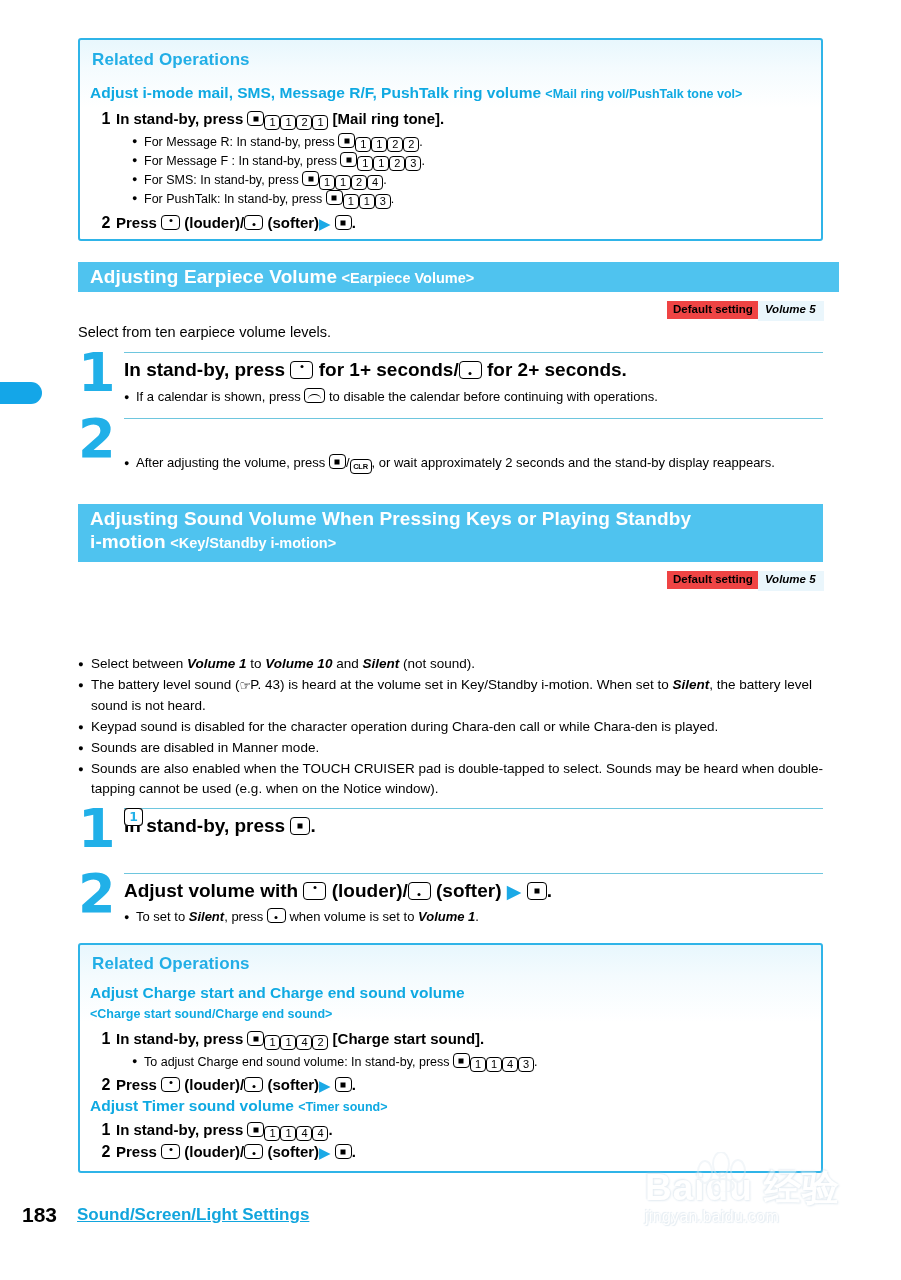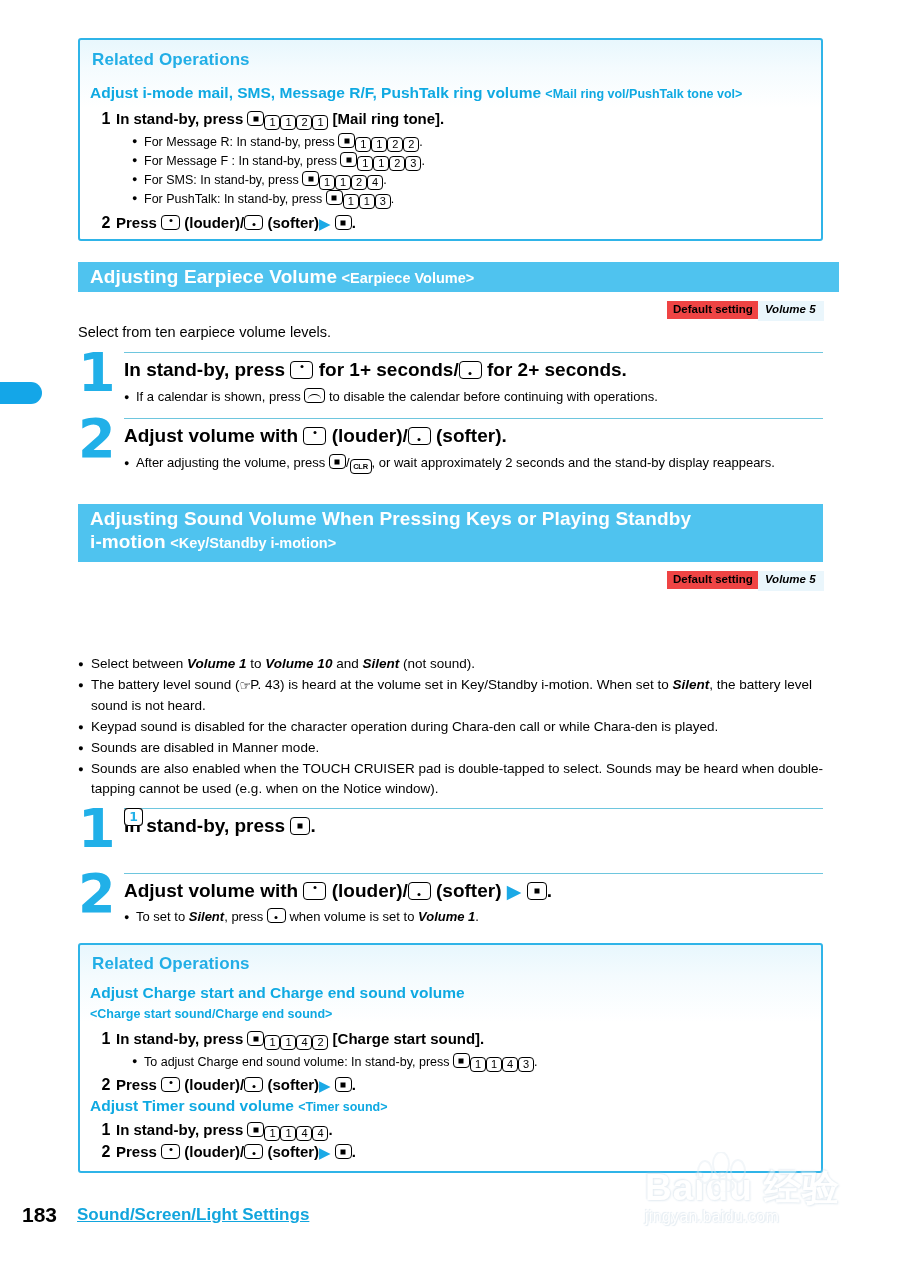"Adjust volume with (louder)/ (softer)." div.head { html: <div> <span>Adjust volume with</span> <span></span> <span>(louder)/</span><span></span> <span>(softer).</span> </div> -> none }
